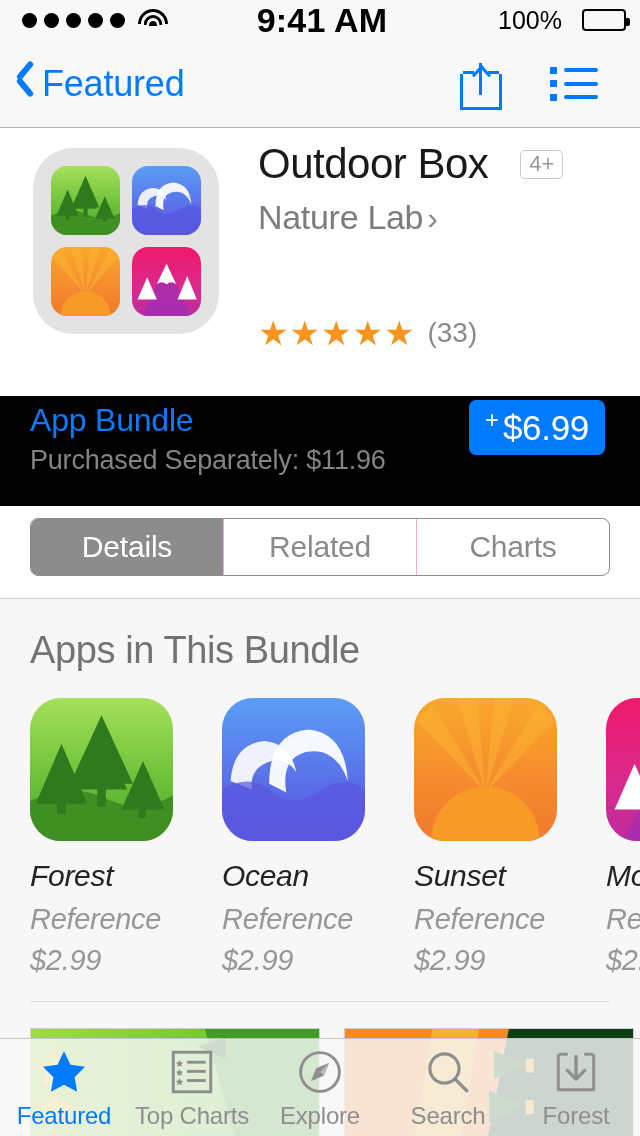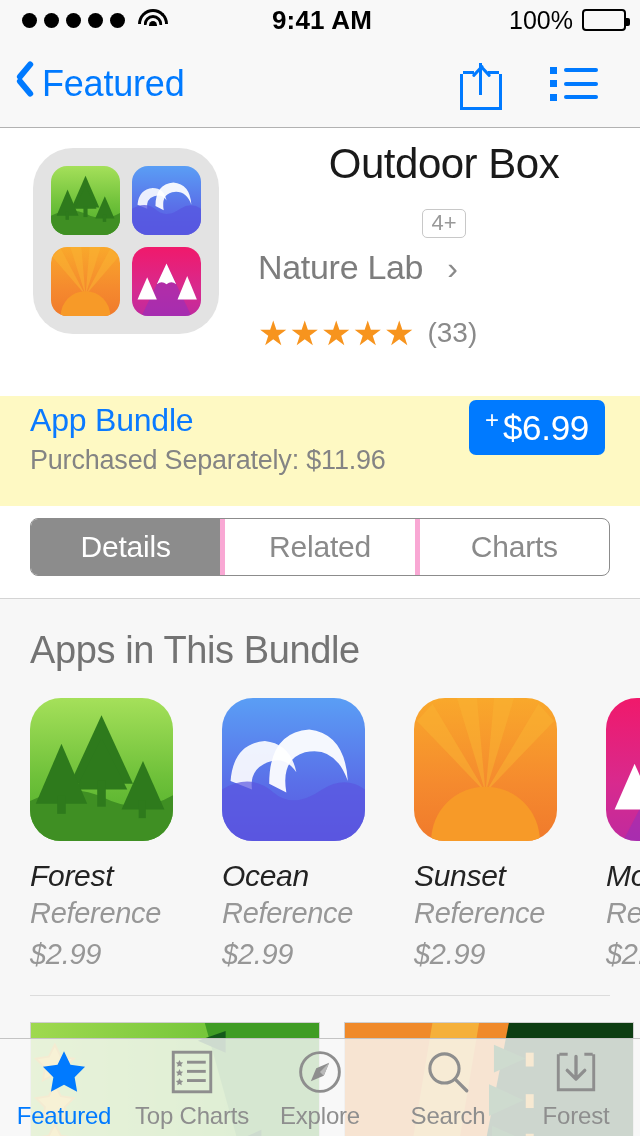"9:41 AM" #status-time { font-size: 26px -> 34px }
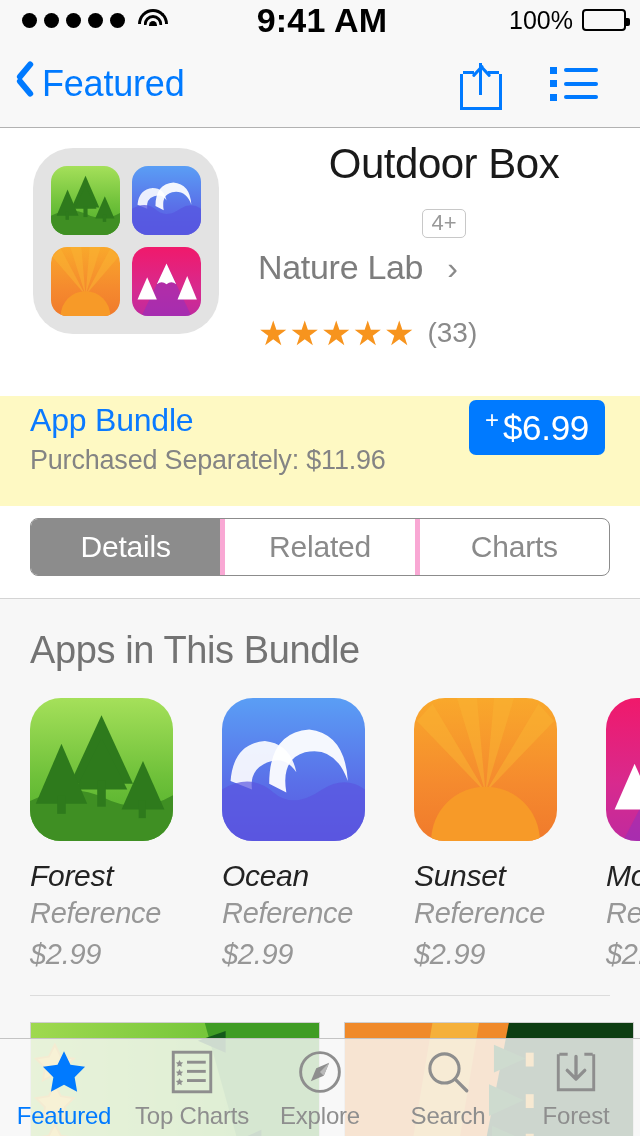"100%" #status-right { gap: 9px -> 20px }
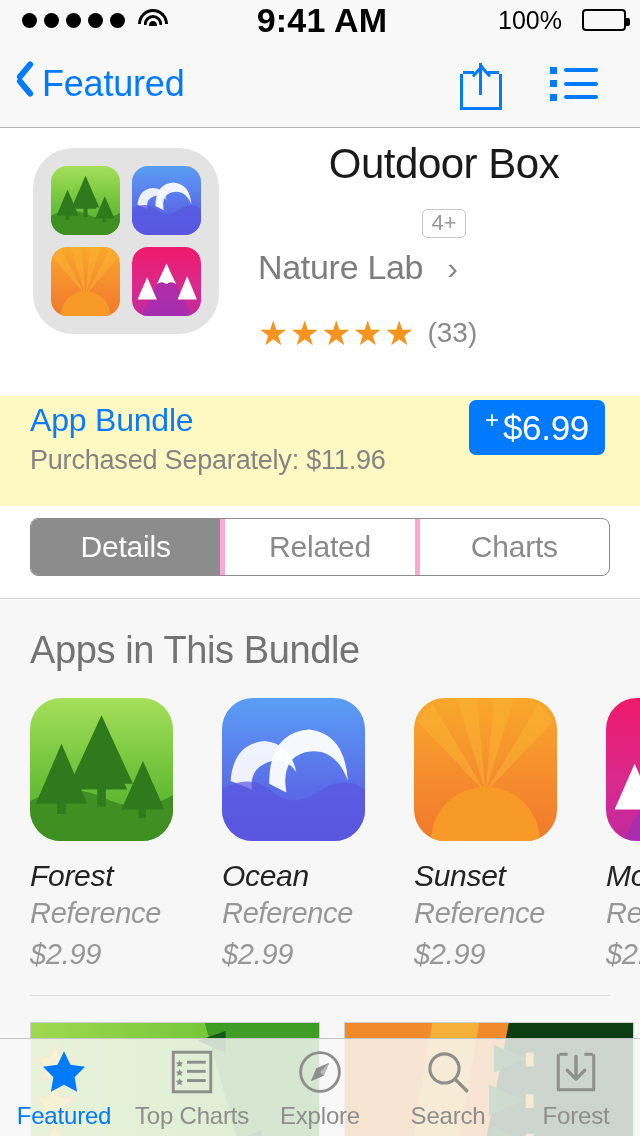"Outdoor Box" #app-title-row { flex-direction: column -> none; gap: 21px -> 32px }
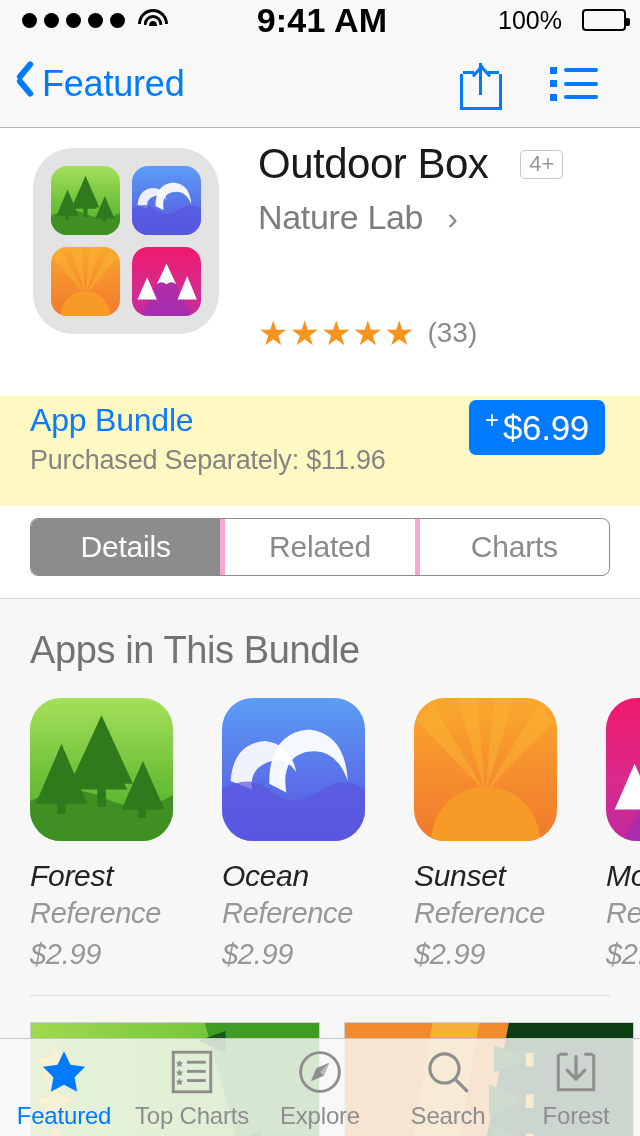"Nature Lab" #developer-row { gap: 24px -> 4px }
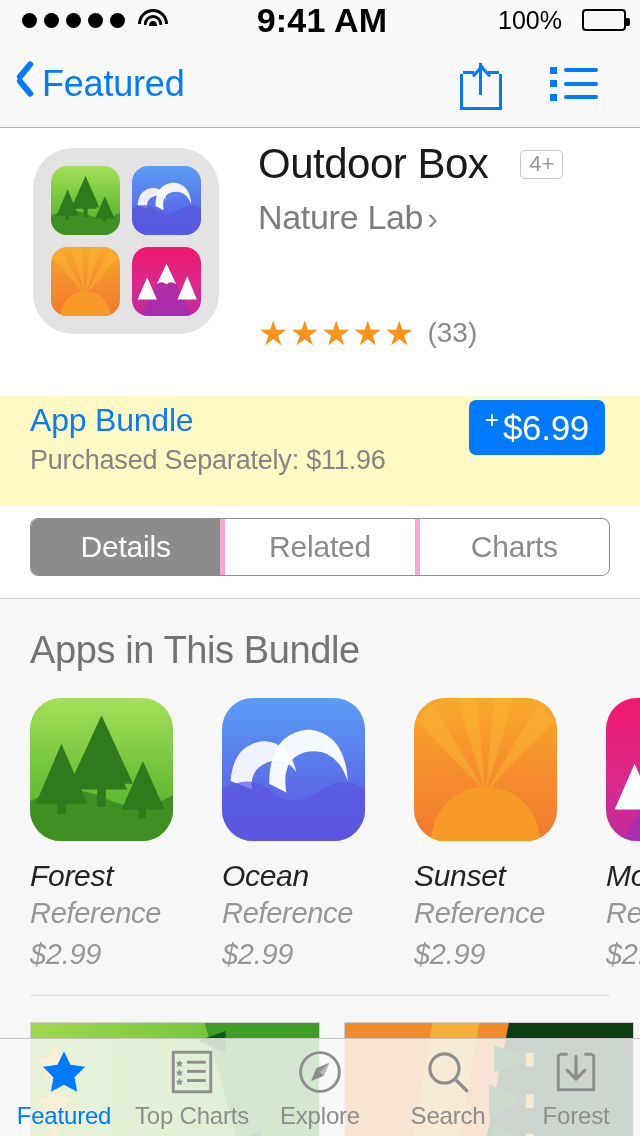"App Bundle" #bundle-row { background: #fef9c3 -> #000000 }
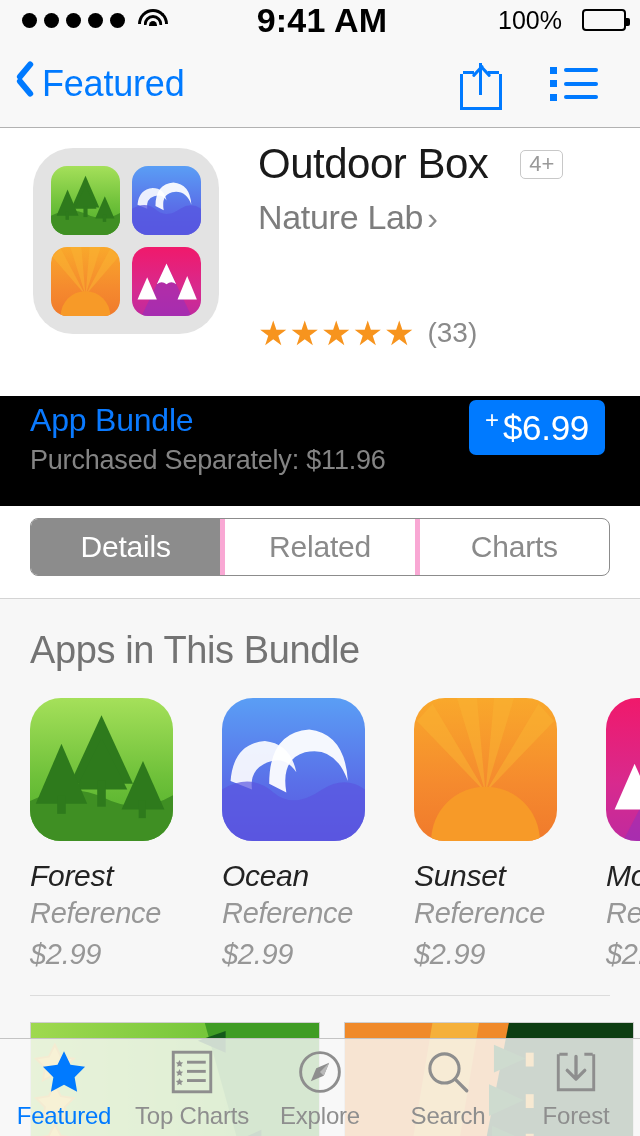"Details" .seg { border-right: 5px solid #f9a8d4 -> 1px solid #f9a8d4 }
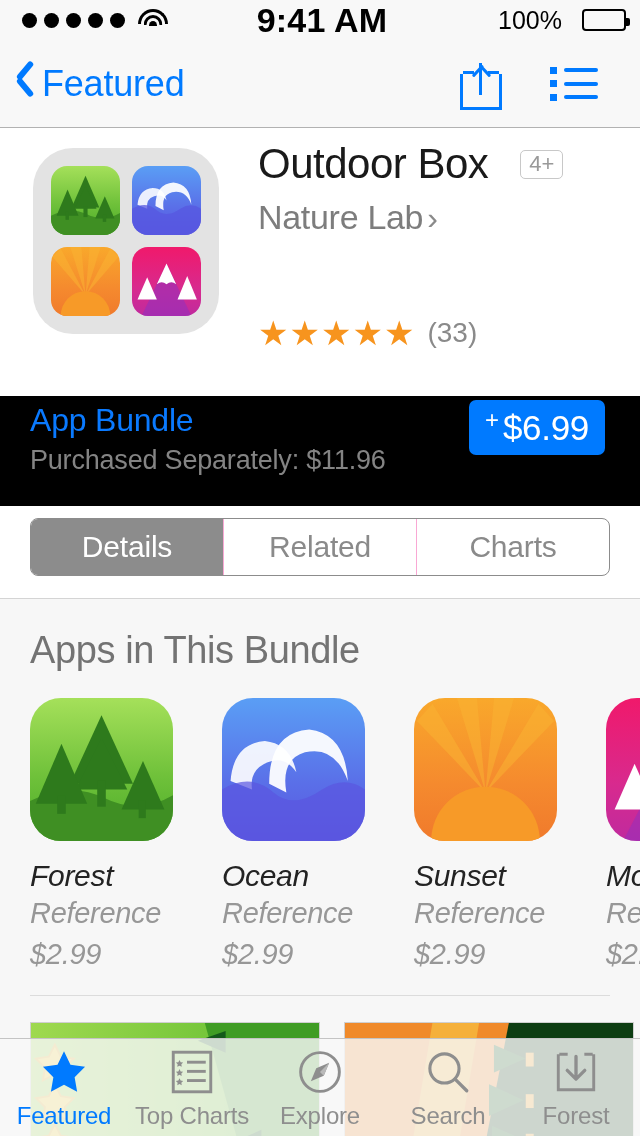"Reference" .app-cat { margin-top: 4px -> 10px }
